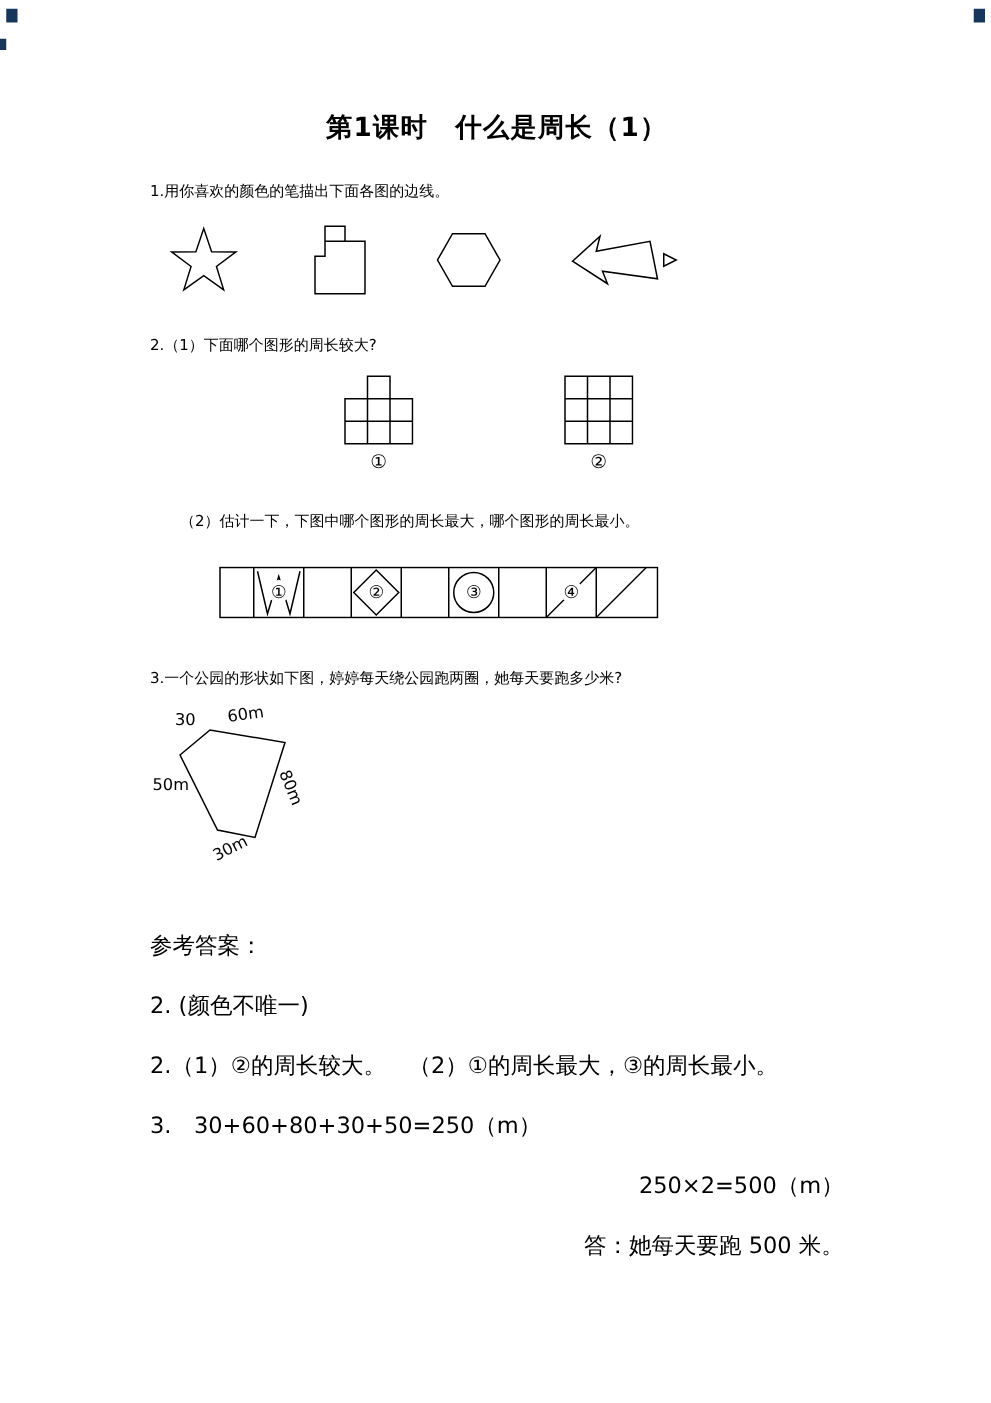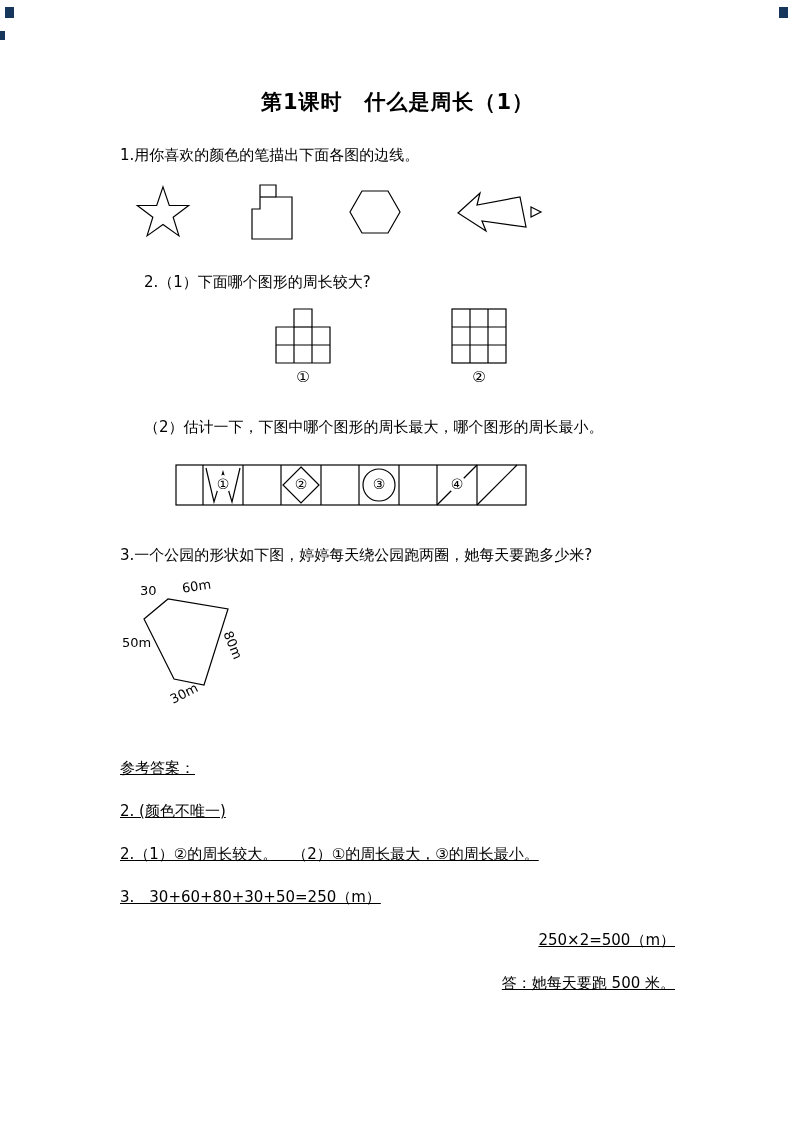"1.用你喜欢的颜色的笔描出下面各图的边线。" .text { font-size: 15px -> 12px }
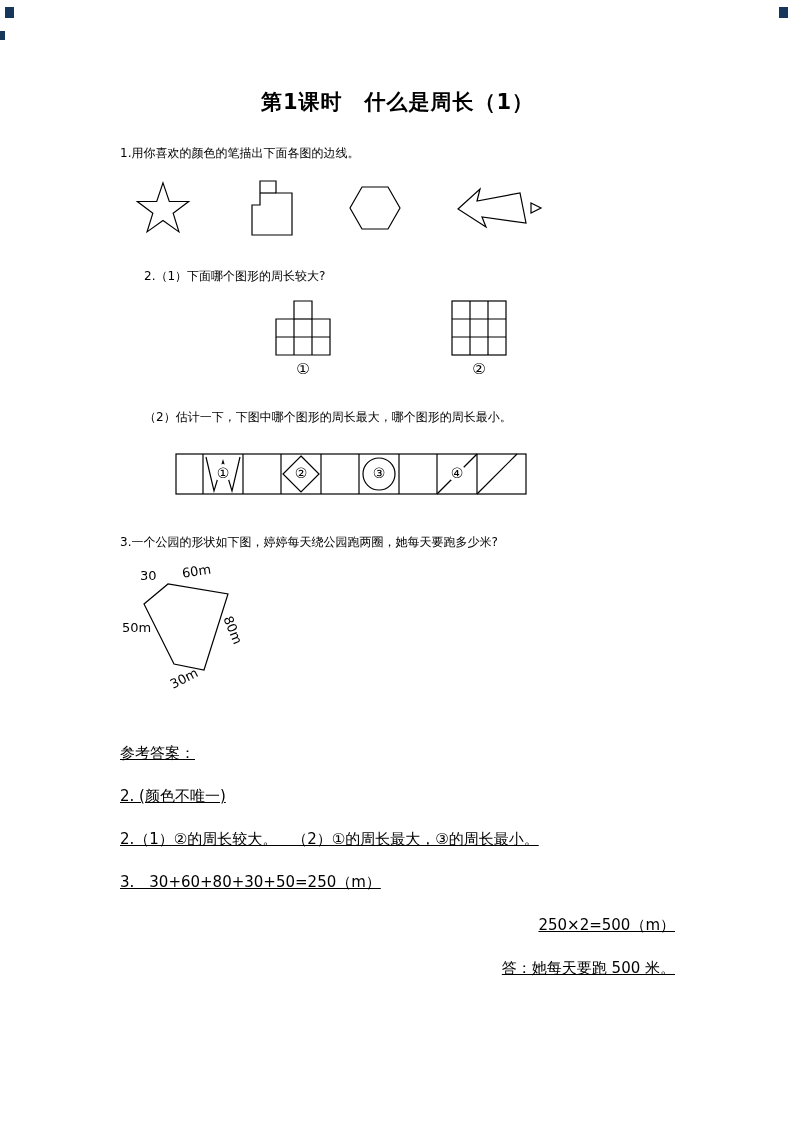"2.（1）下面哪个图形的周长较大?" .q2-part1 { margin-left: 24px -> none }
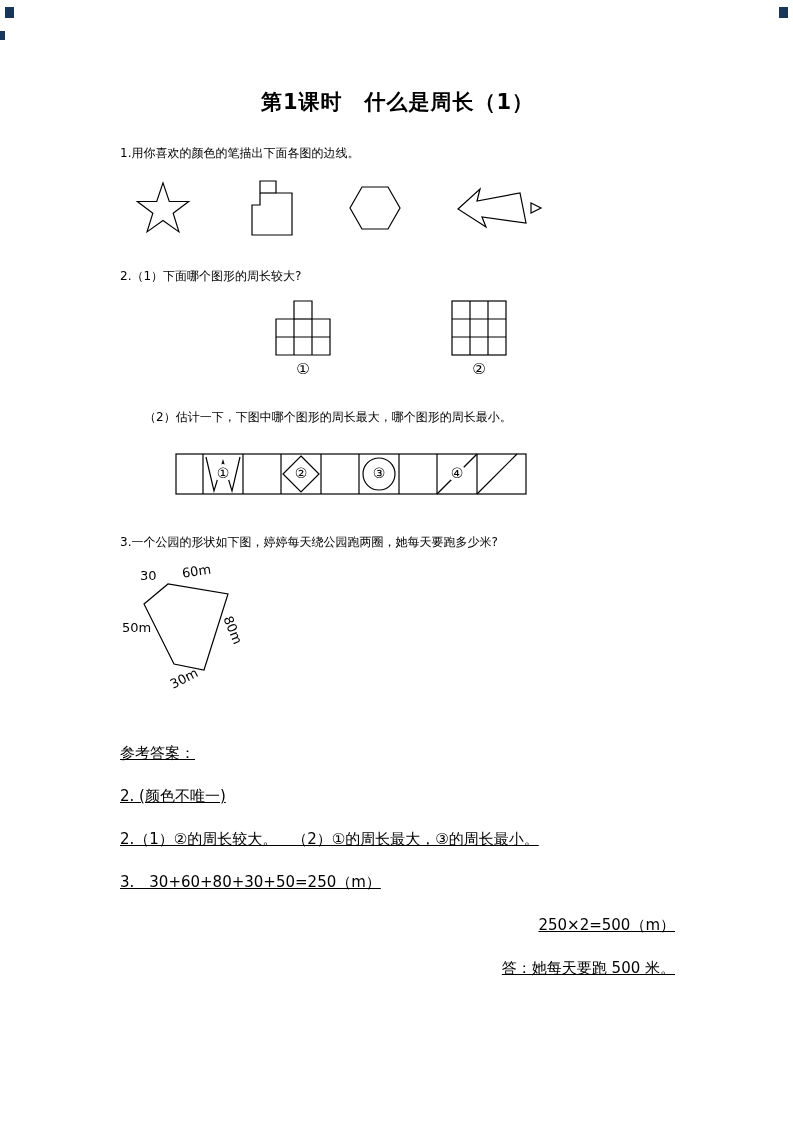"参考答案：" .answers p { font-size: 15px -> 18px; text-decoration: underline -> none }
